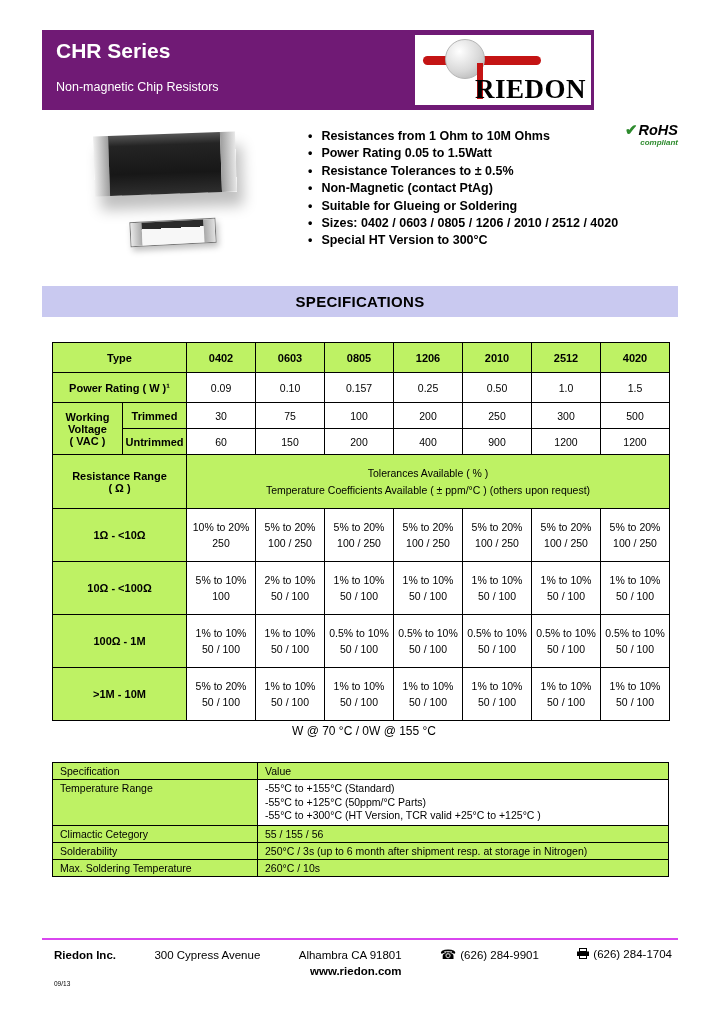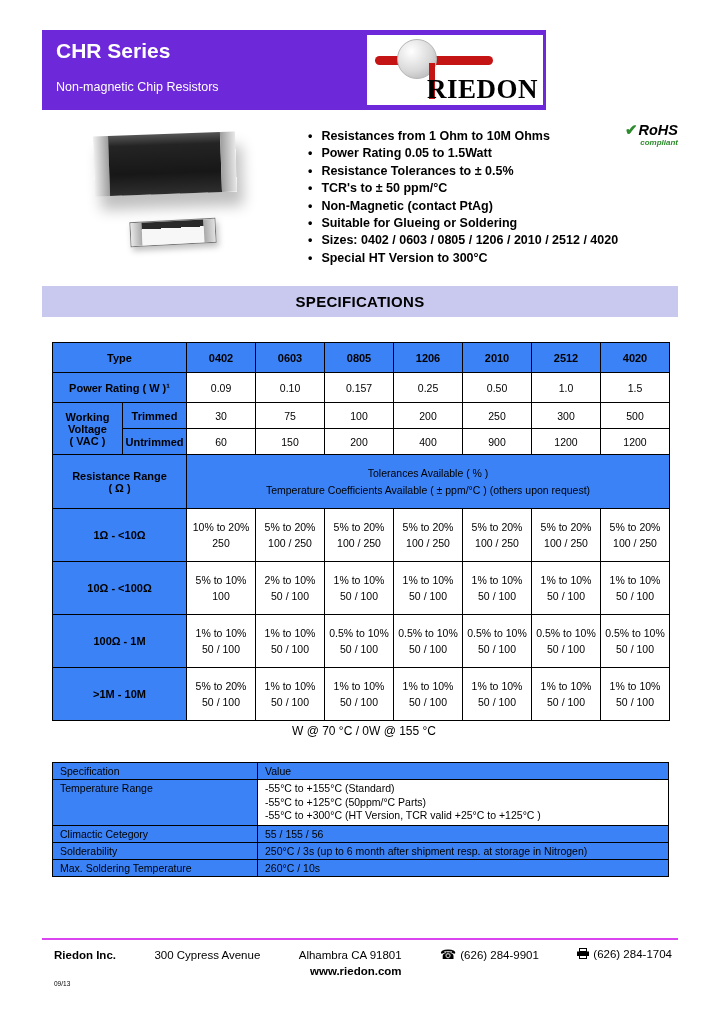"CHR Series" .topbar { background: #6d28d9 -> #701a75; width: 504px -> 552px }
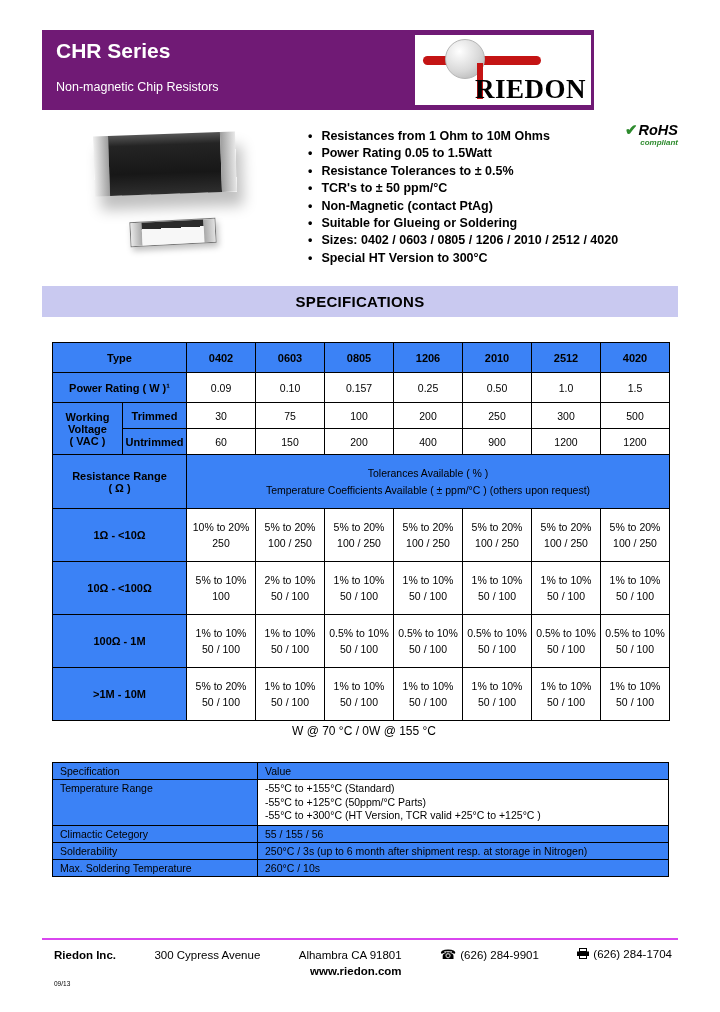"TCR's to ± 50 ppm/°C" li { html: <li><span>TCR's to ± 50 ppm/°C</span></li> -> none }
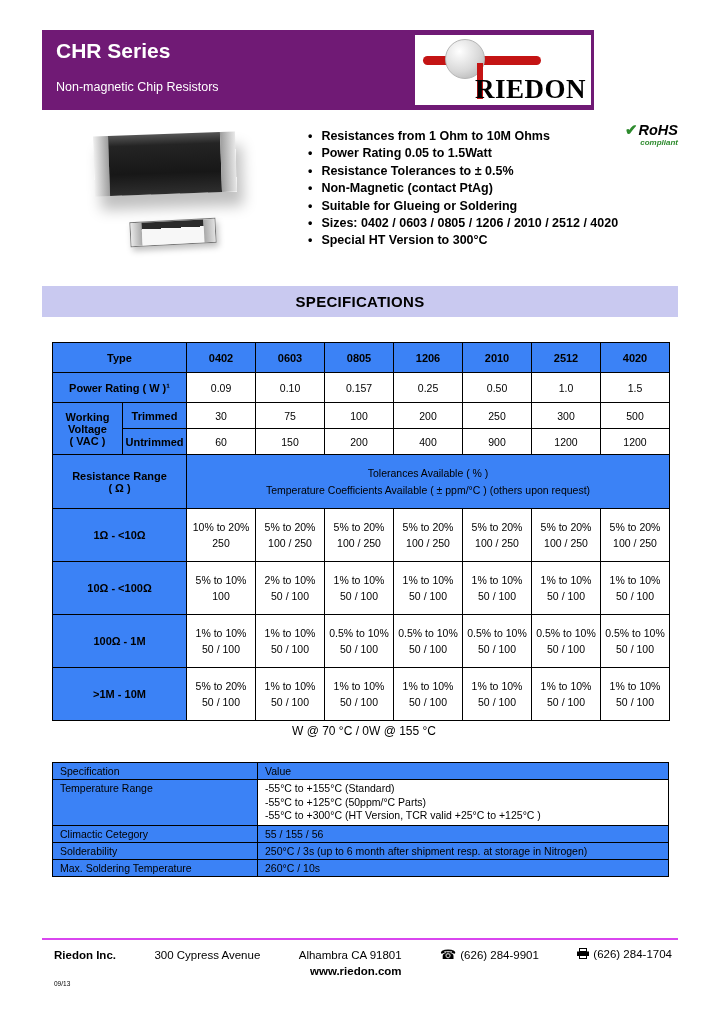"Type" .lav { background: #3b82f6 -> #bef264 }
